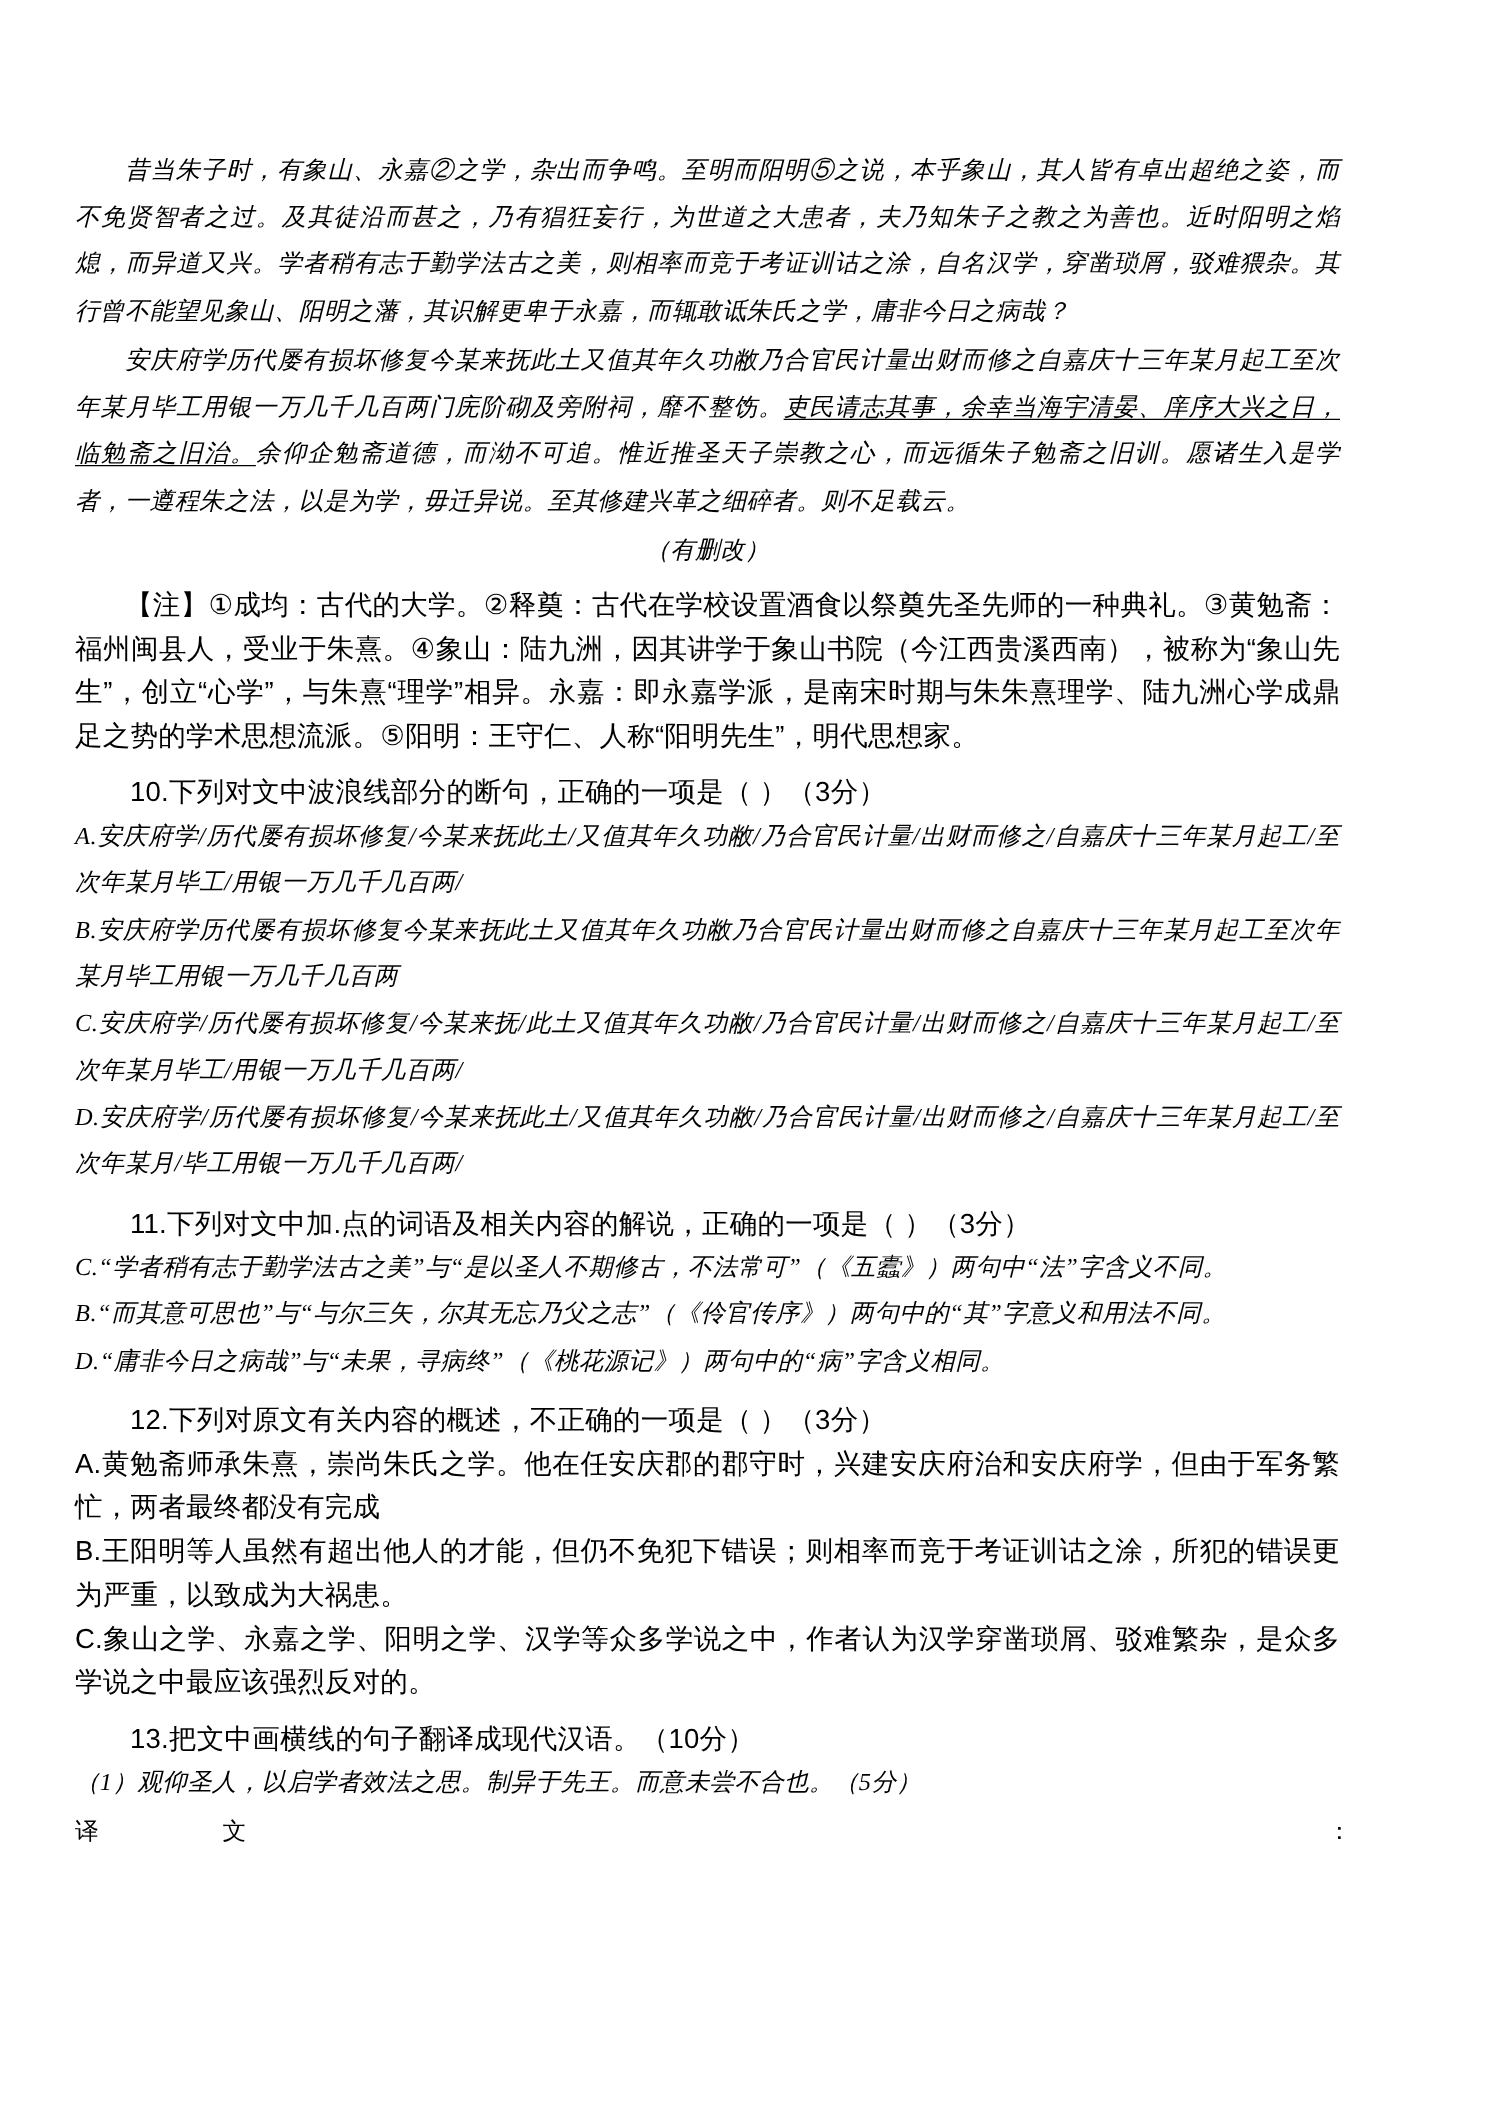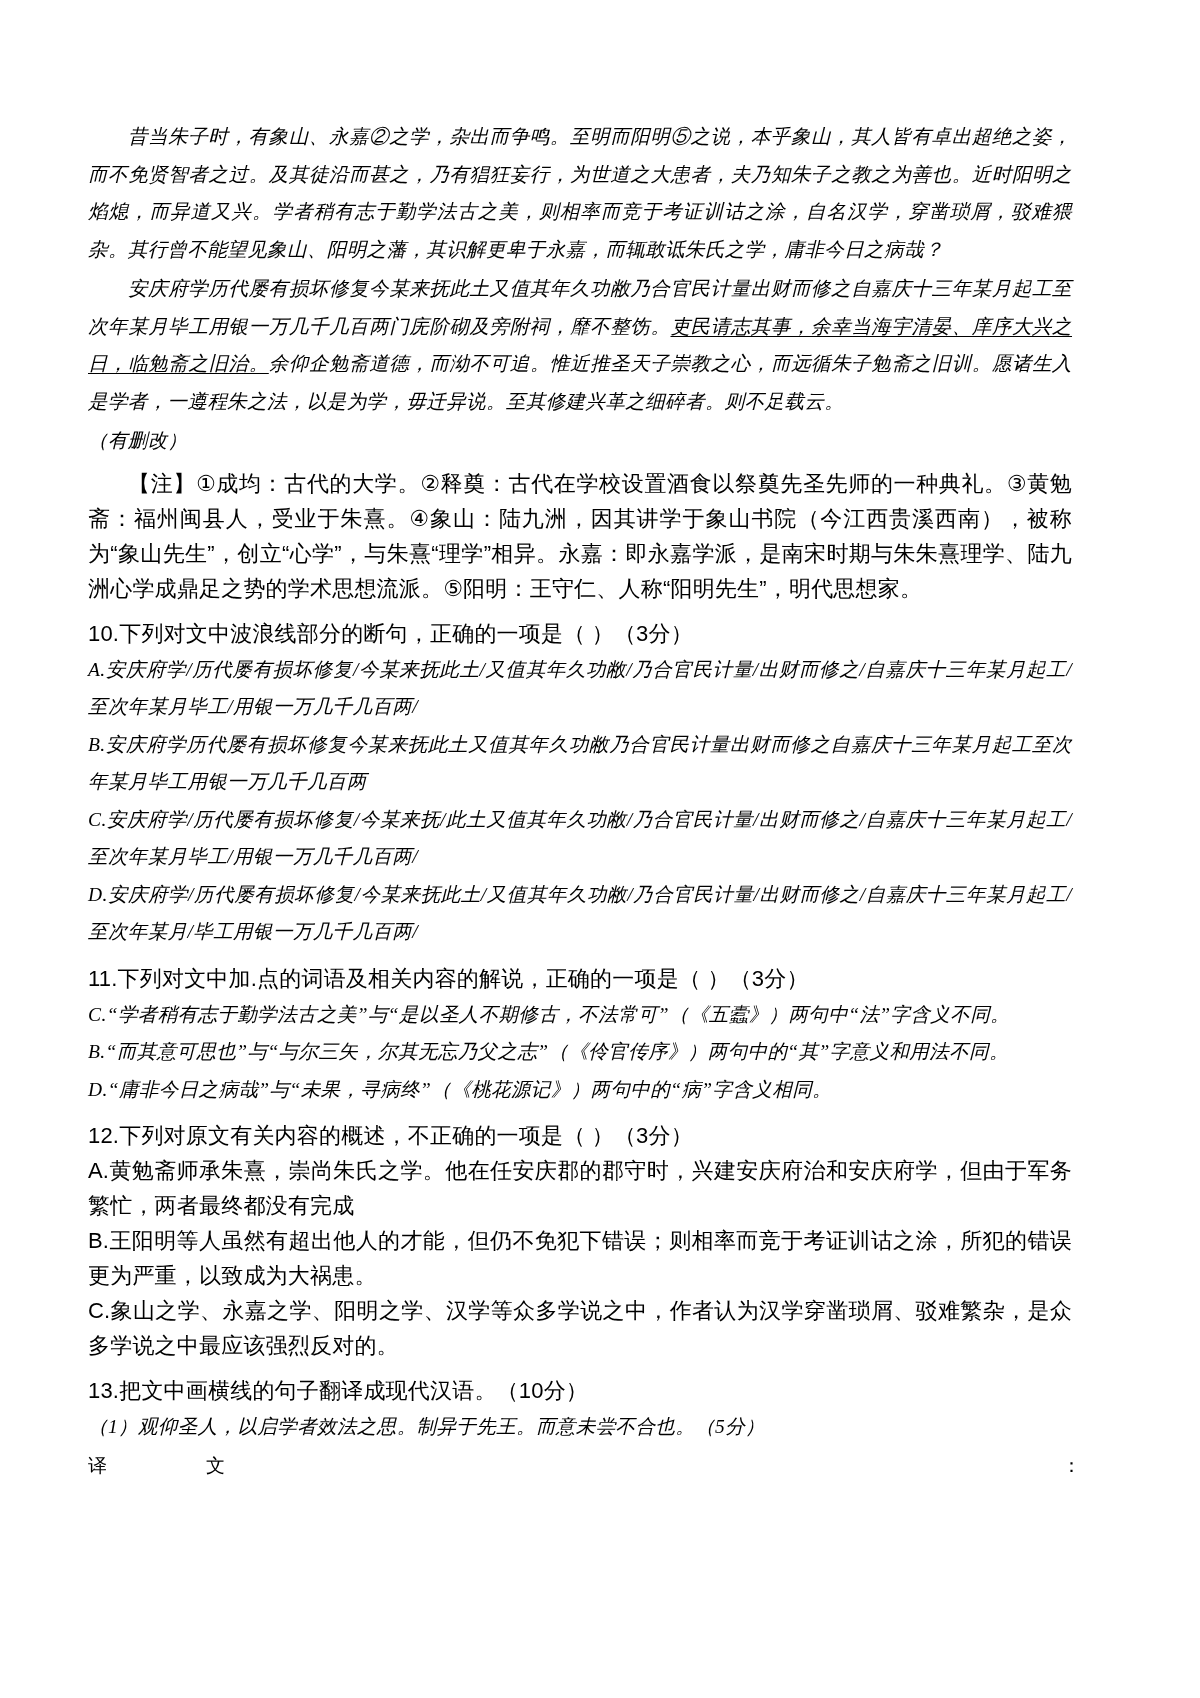"昔当朱子时，有象山、永嘉②之学，杂出而争鸣。至明而阳明⑤之说，本乎象山，其人皆有" .page { padding: 118px 128px 40px 88px -> 118px 128px 40px 60px }
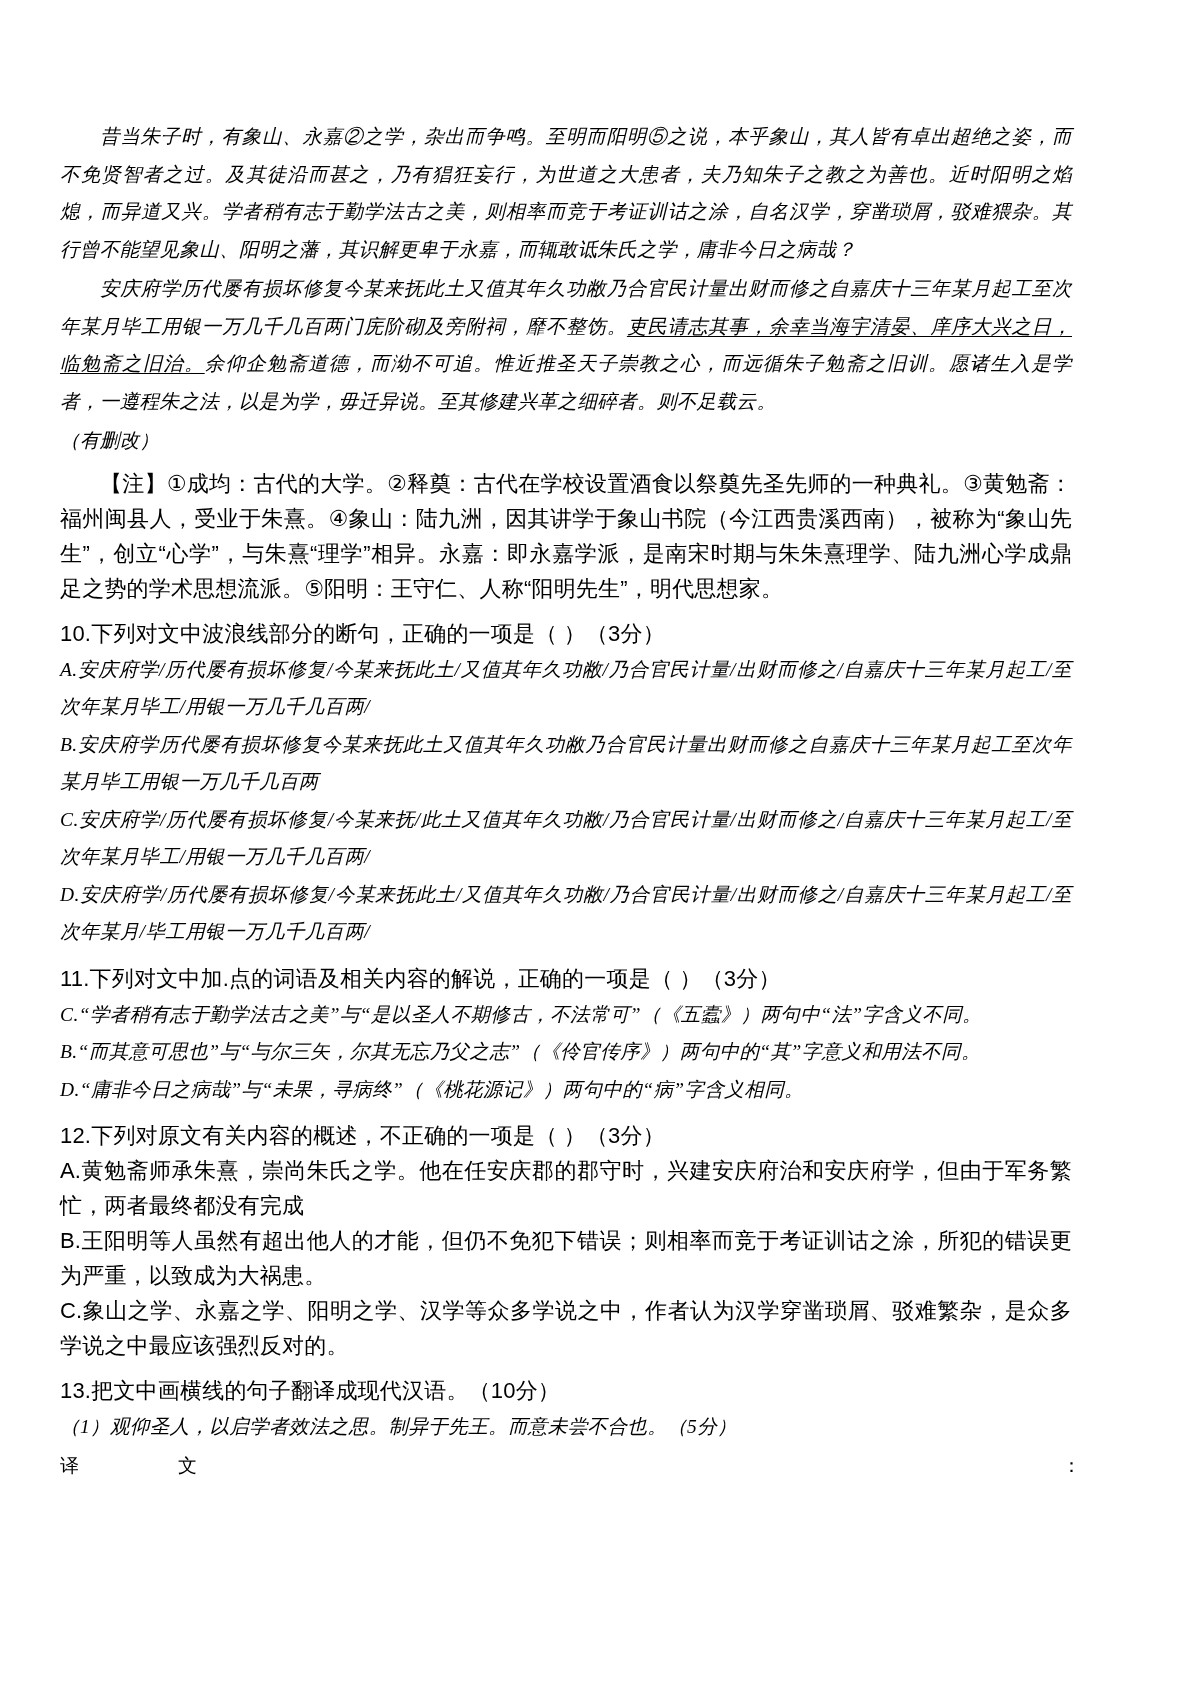"（有删改）" .right { text-align: left -> center }
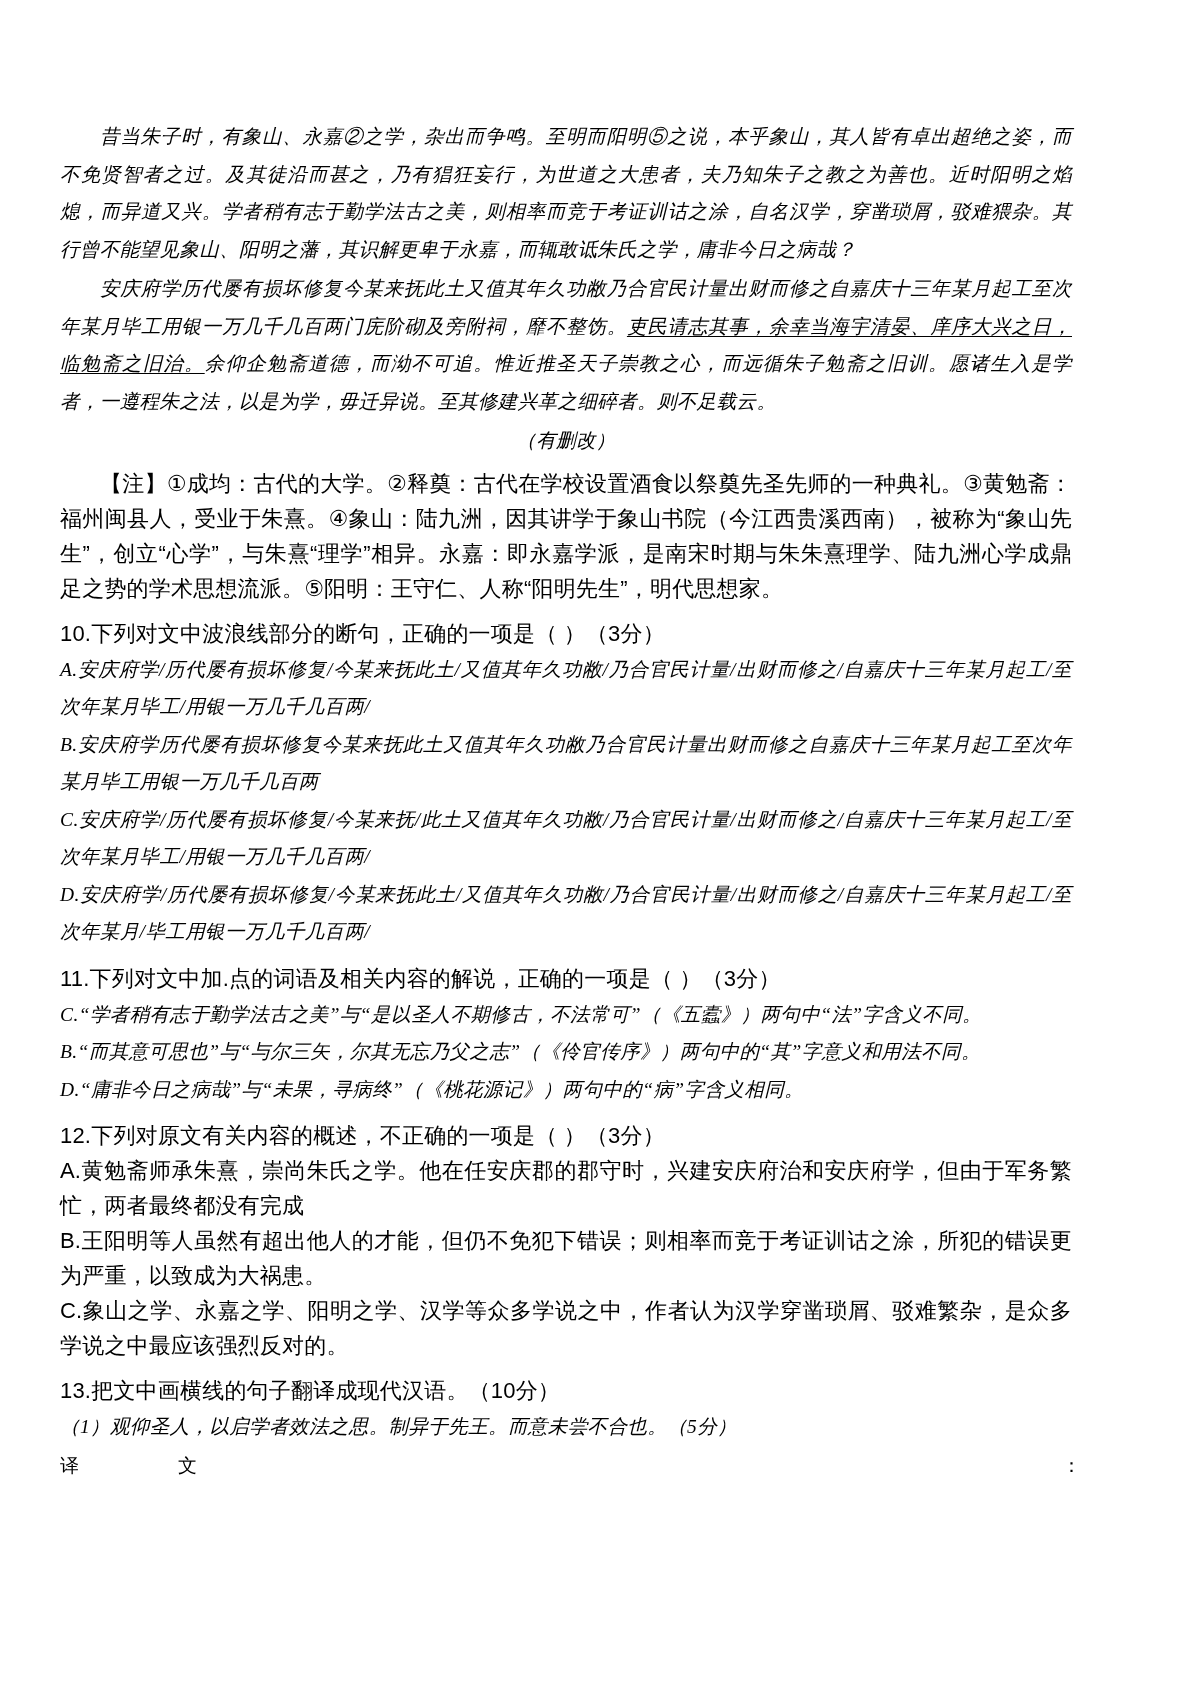"10.下列对文中波浪线部分的断句，正确的一项是（ ）（3分）" .qline { margin-left: none -> 44px }
